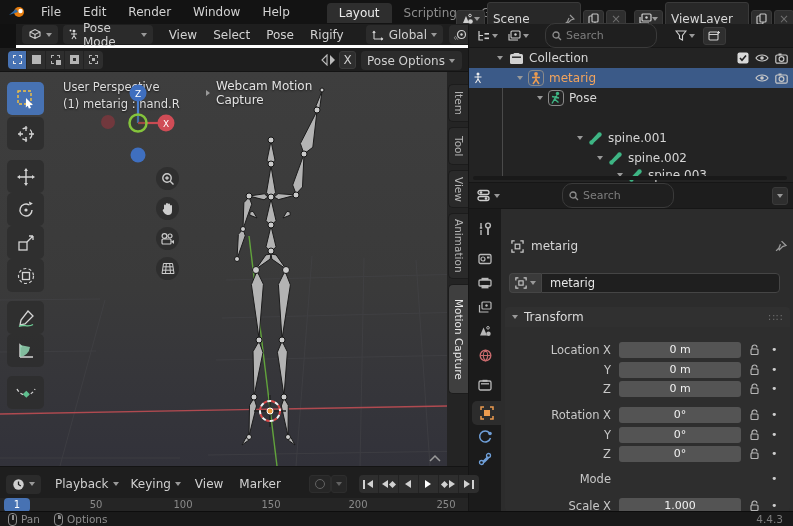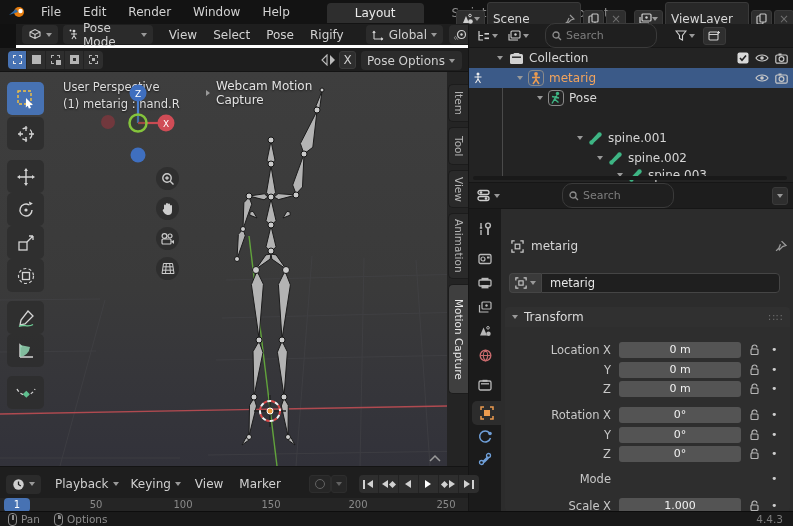"Layout" .ws-tab { padding: 0 28px -> 0 12px }
